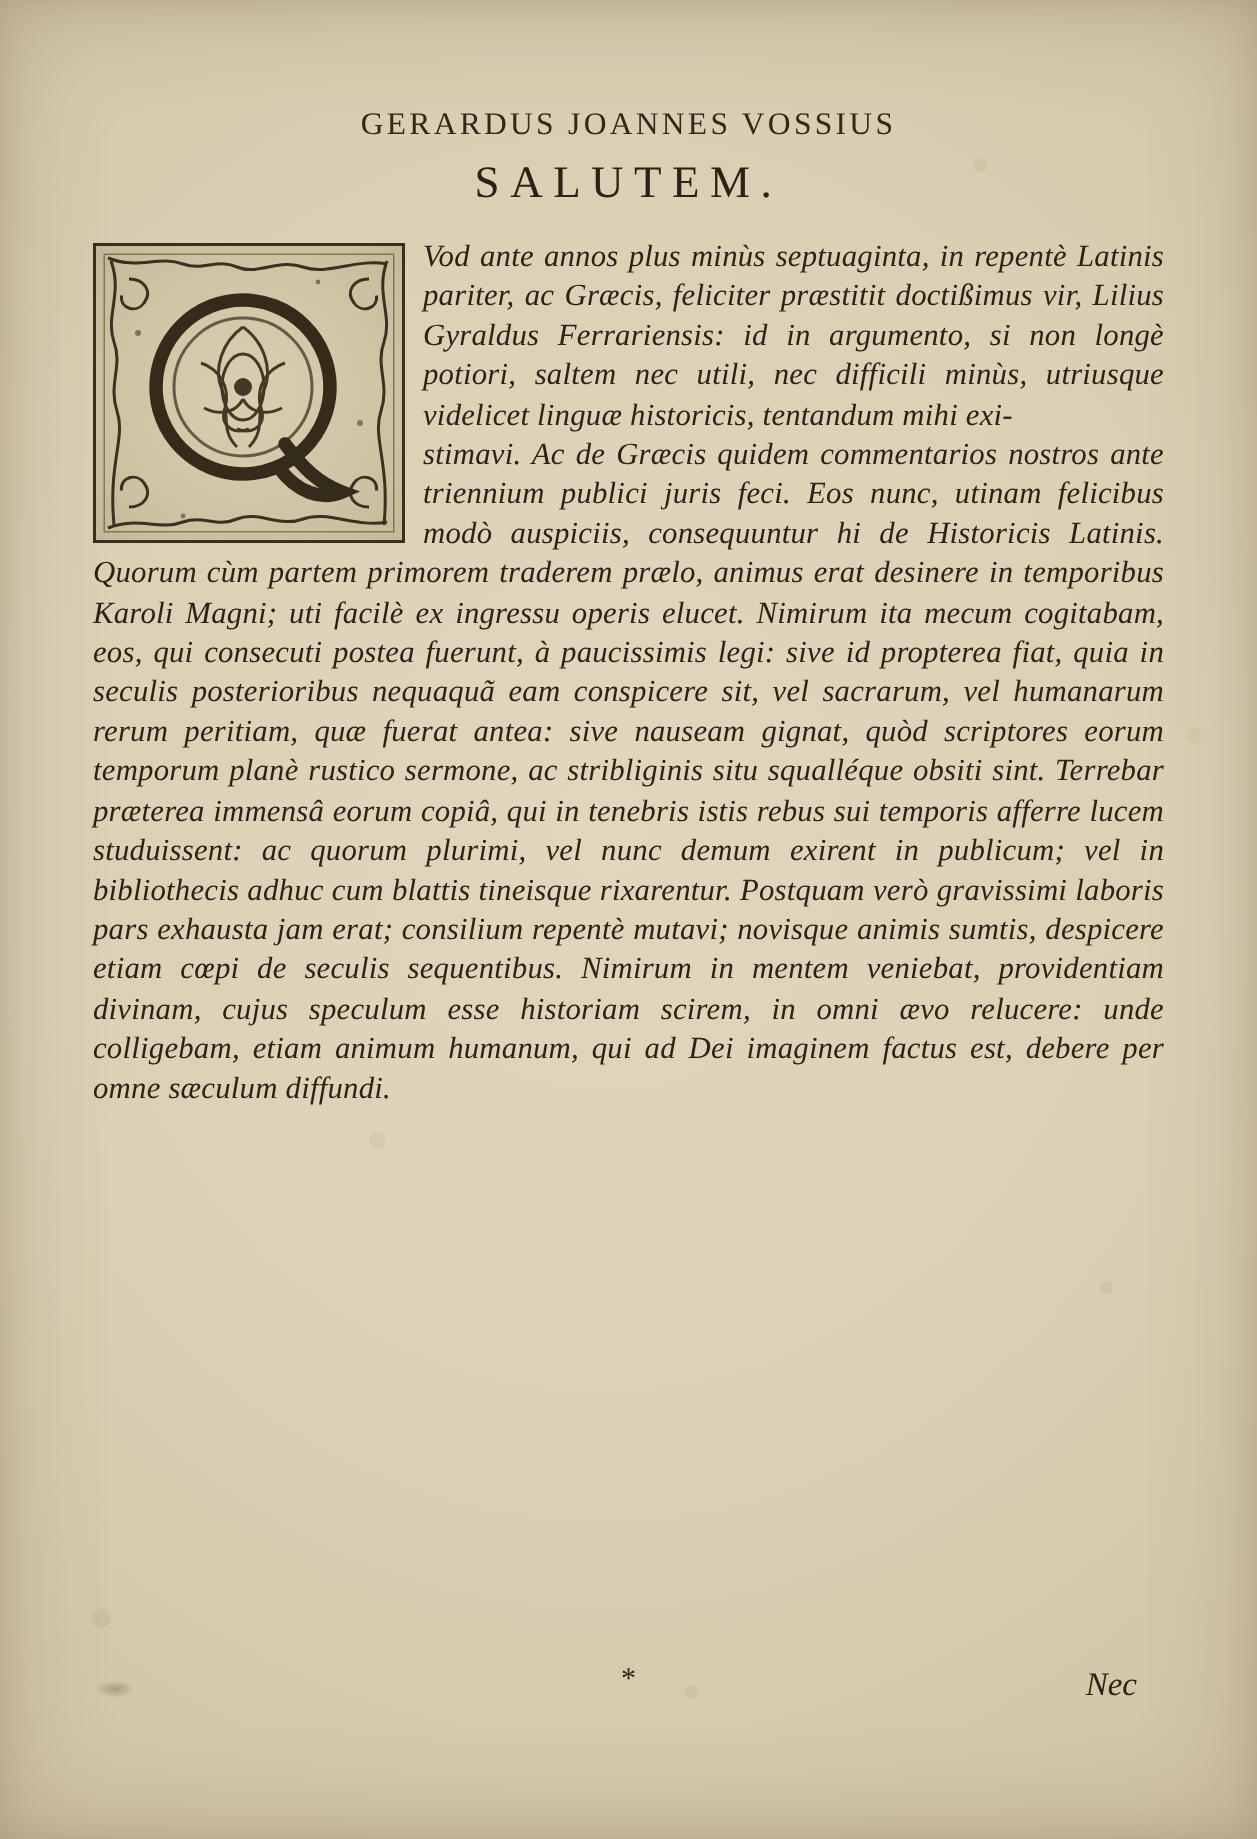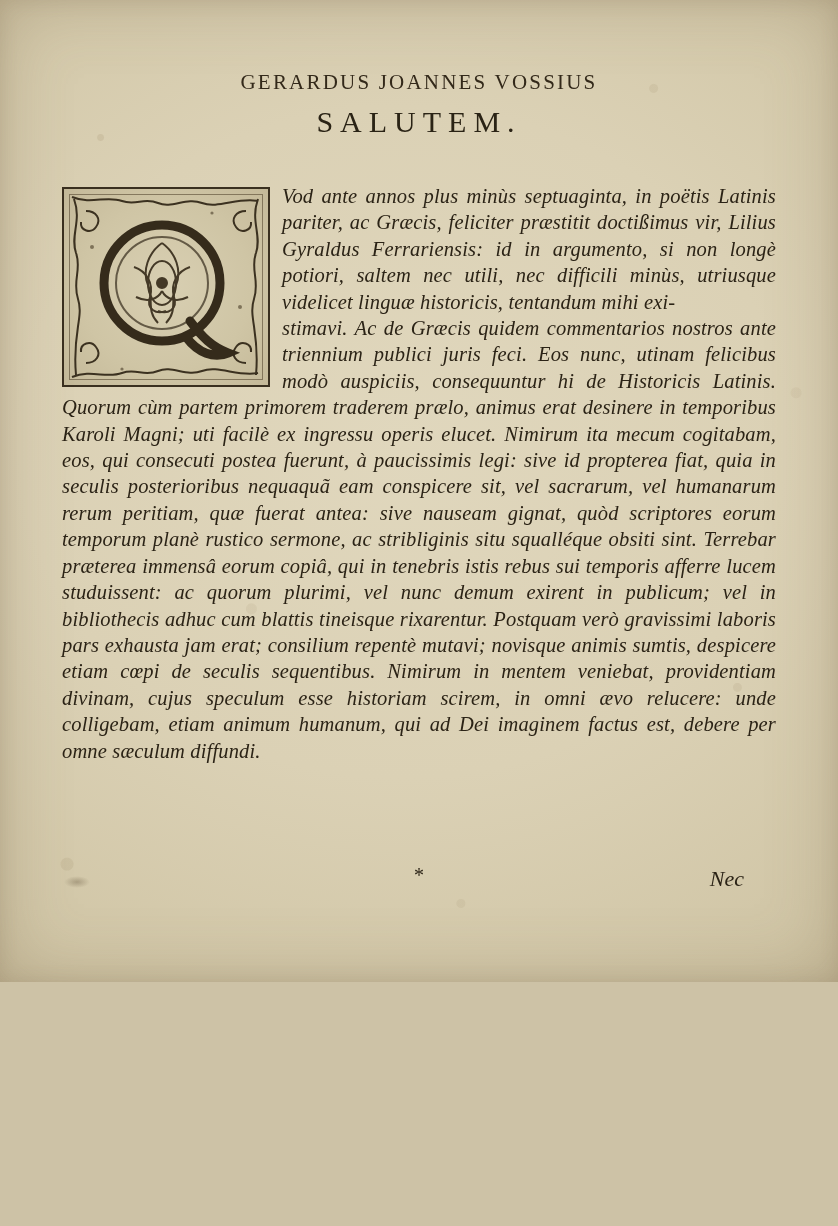"GERARDUS JOANNES VOSSIUS" .page { height: 982px -> 1226px }
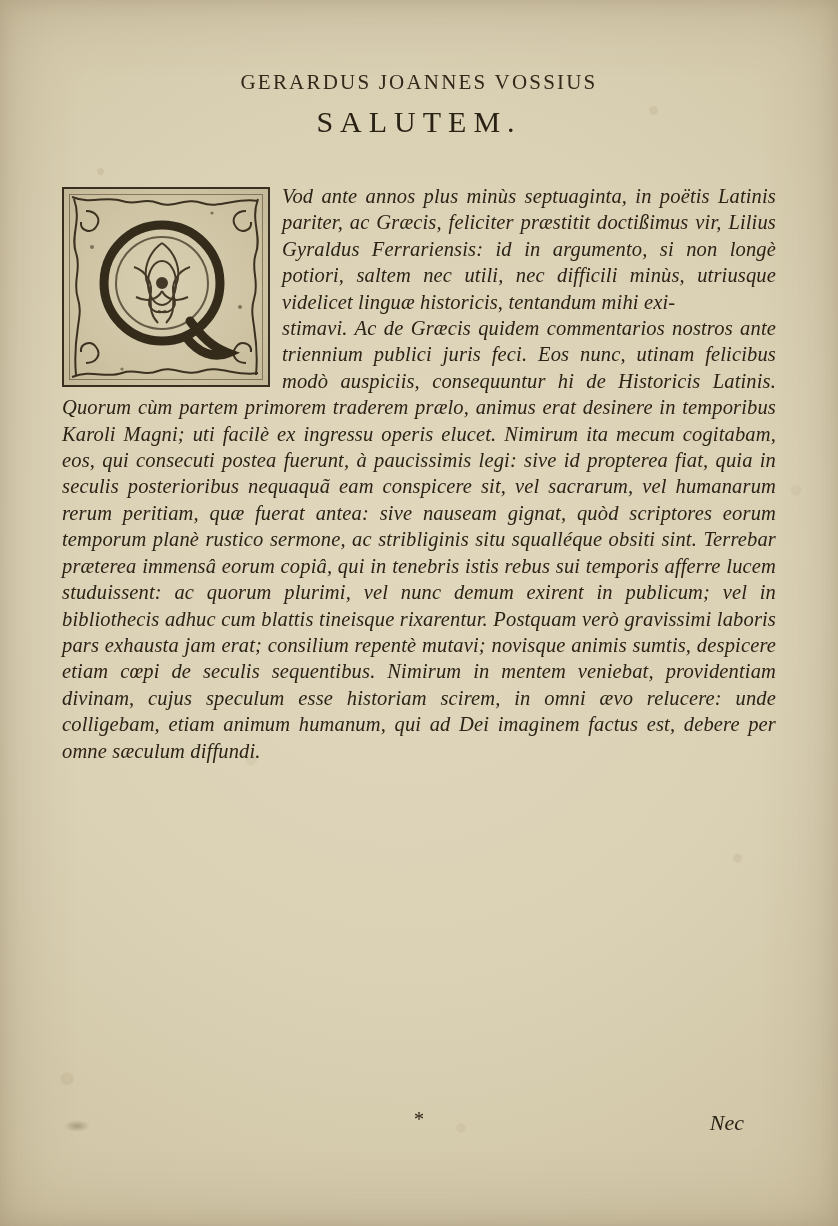"SALUTEM." .subtitle-line { margin-bottom: 44px -> 19px }
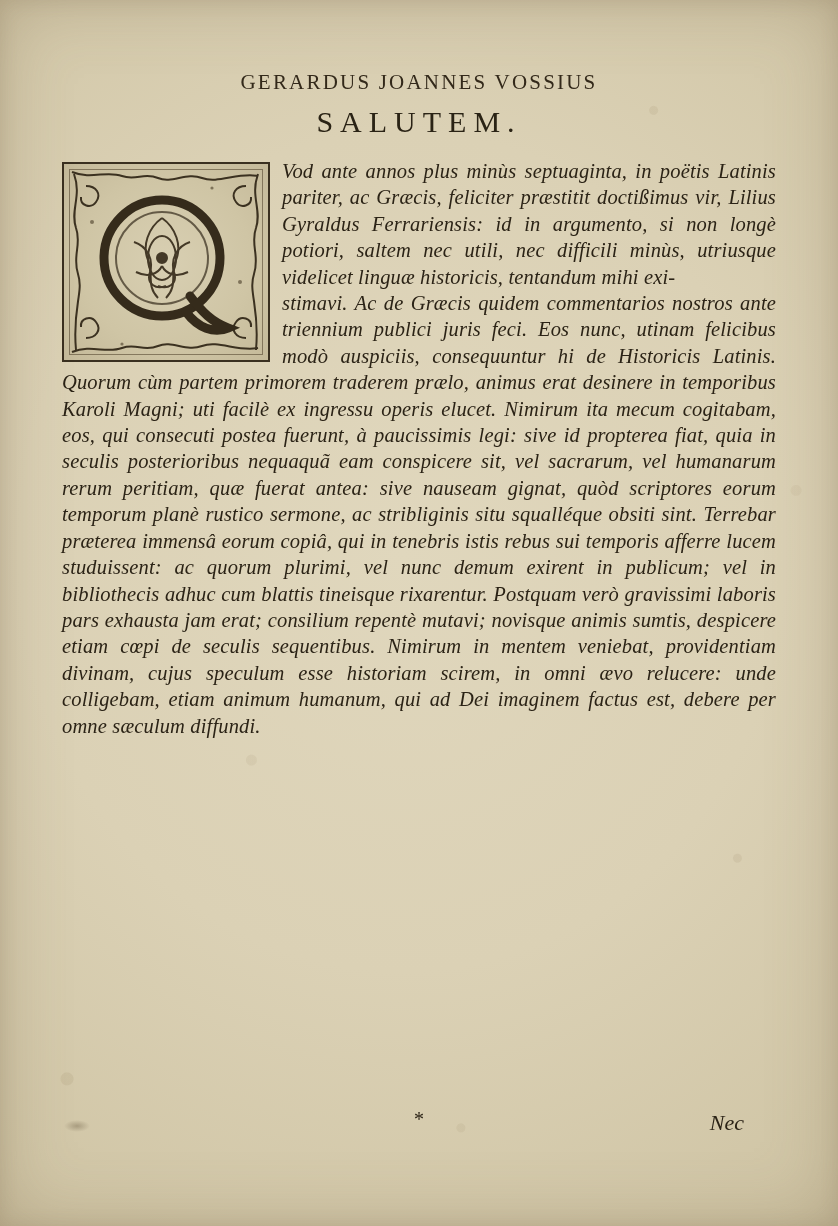"Vod ante annos plus minùs" span.lead { text: poëtis -> repentè }
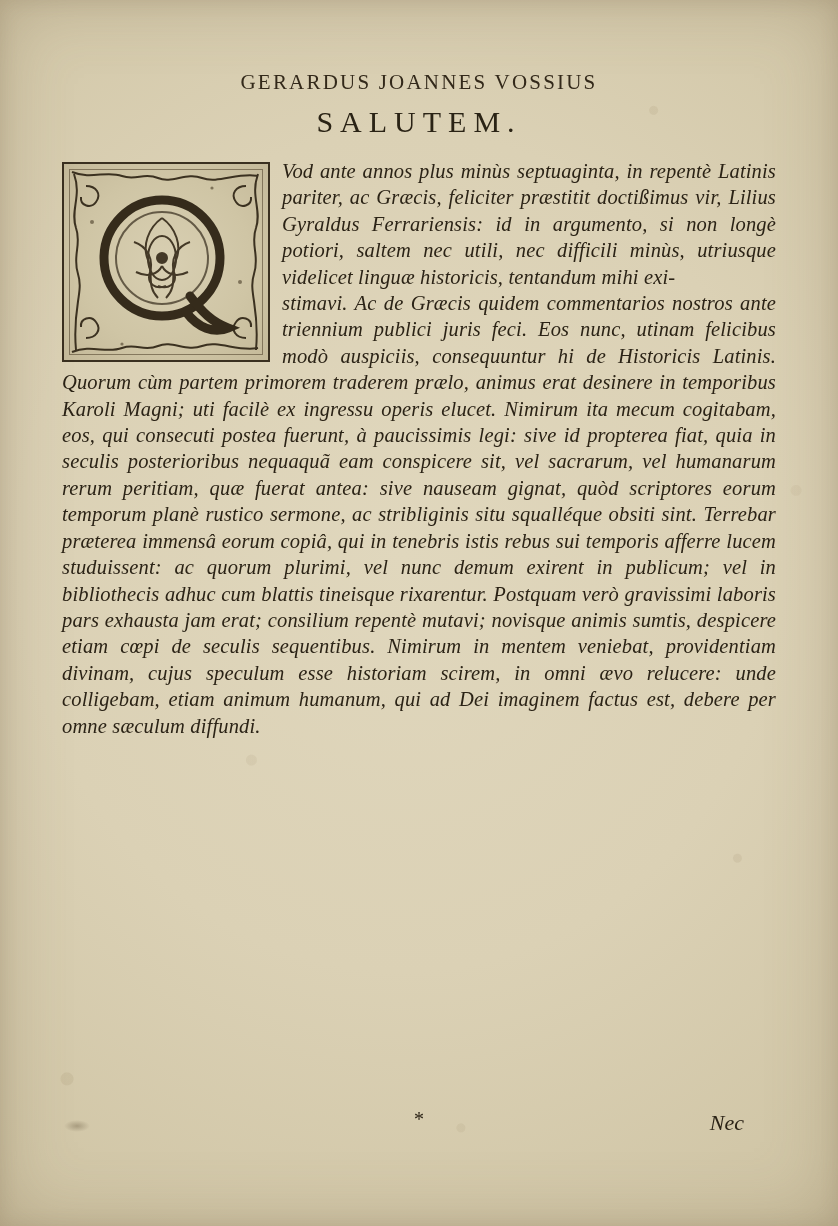"Nec" .catchword { right: 32px -> 18px }
